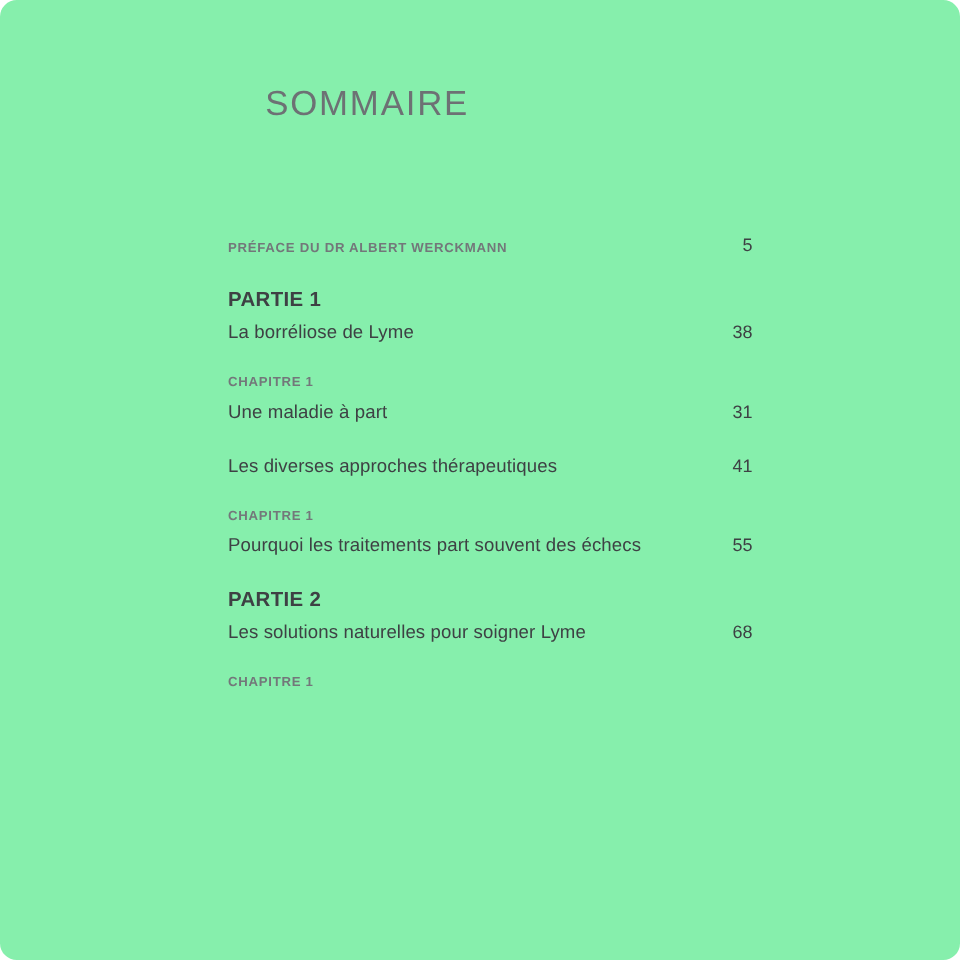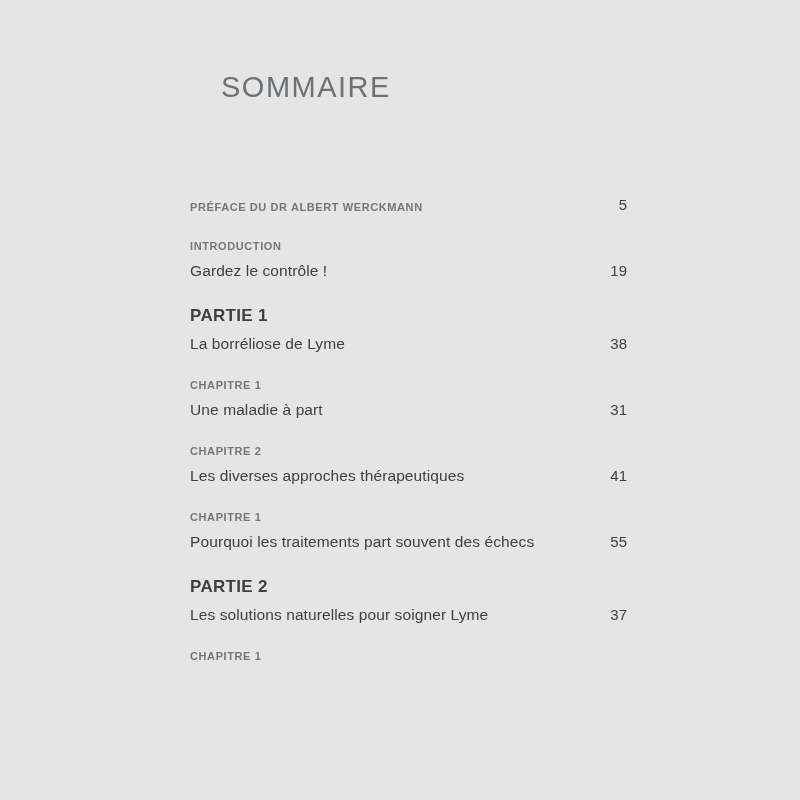"SOMMAIRE" .page { background: #e5e5e5 -> #86efac; border-radius: none -> 14px }
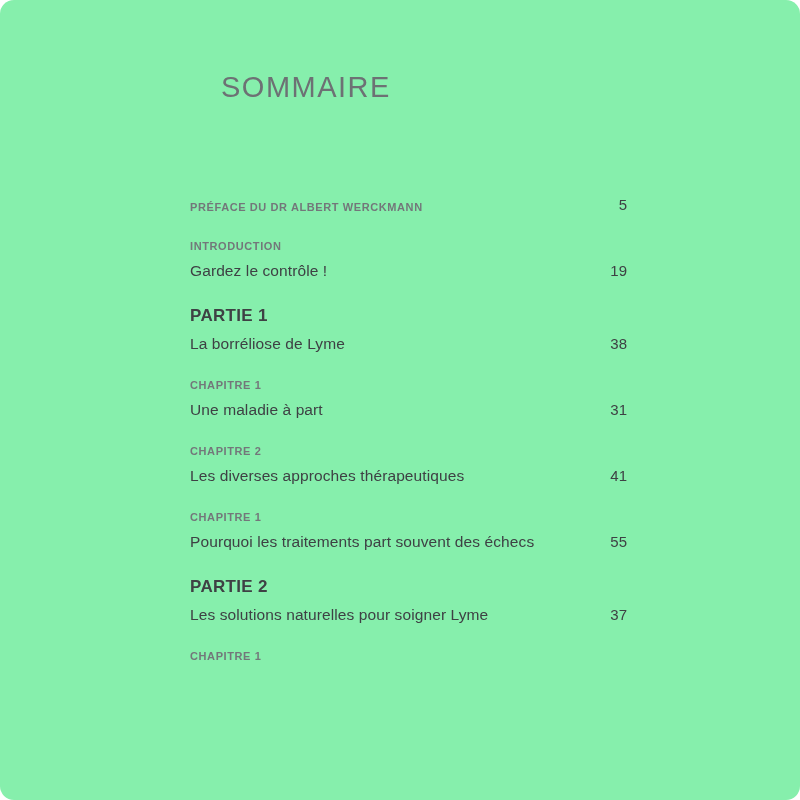"INTRODUCTION" div.entry { html: <div> <div> <span>INTRODUCTION</span> </div> <div> <span>Gardez le contrôle !</span> <span>19</span> </div> </div> -> none }
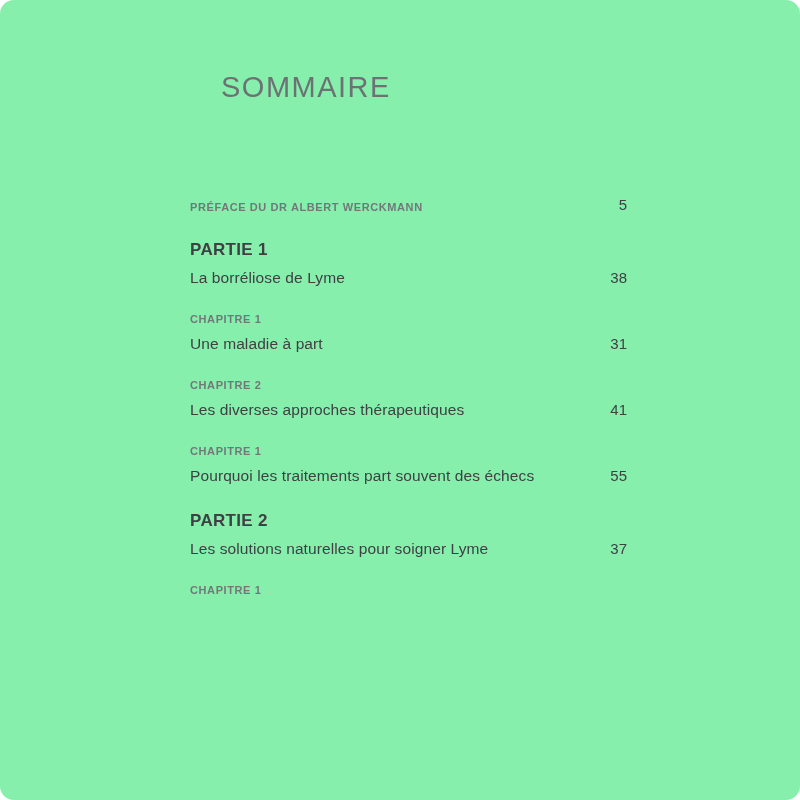"CHAPITRE 2" div.entry-head { html: <div> <span>CHAPITRE 2</span> </div> -> none }
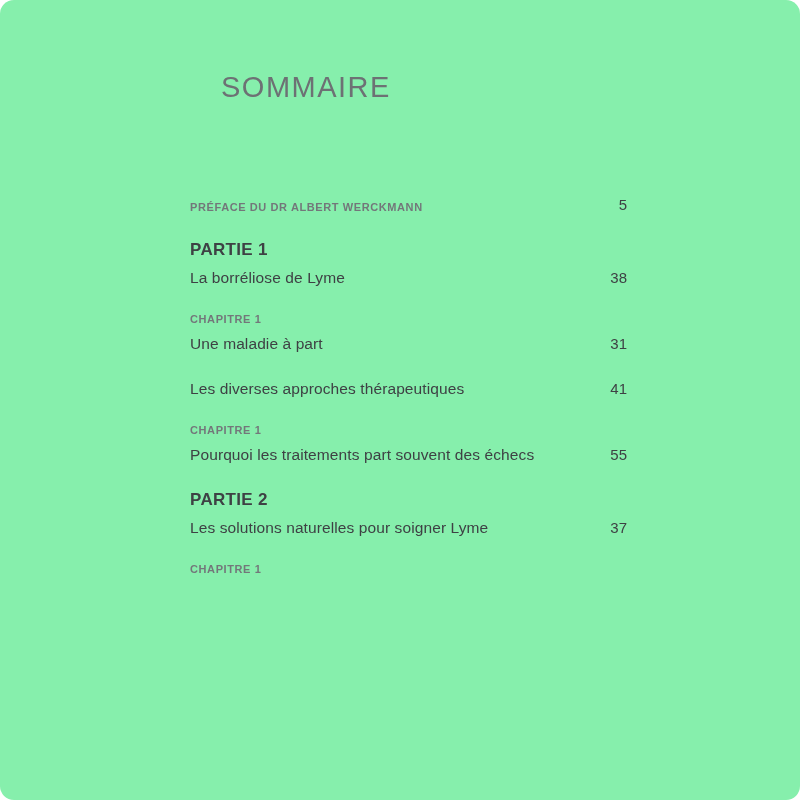"37" span.page-num { text: 37 -> 68 }
